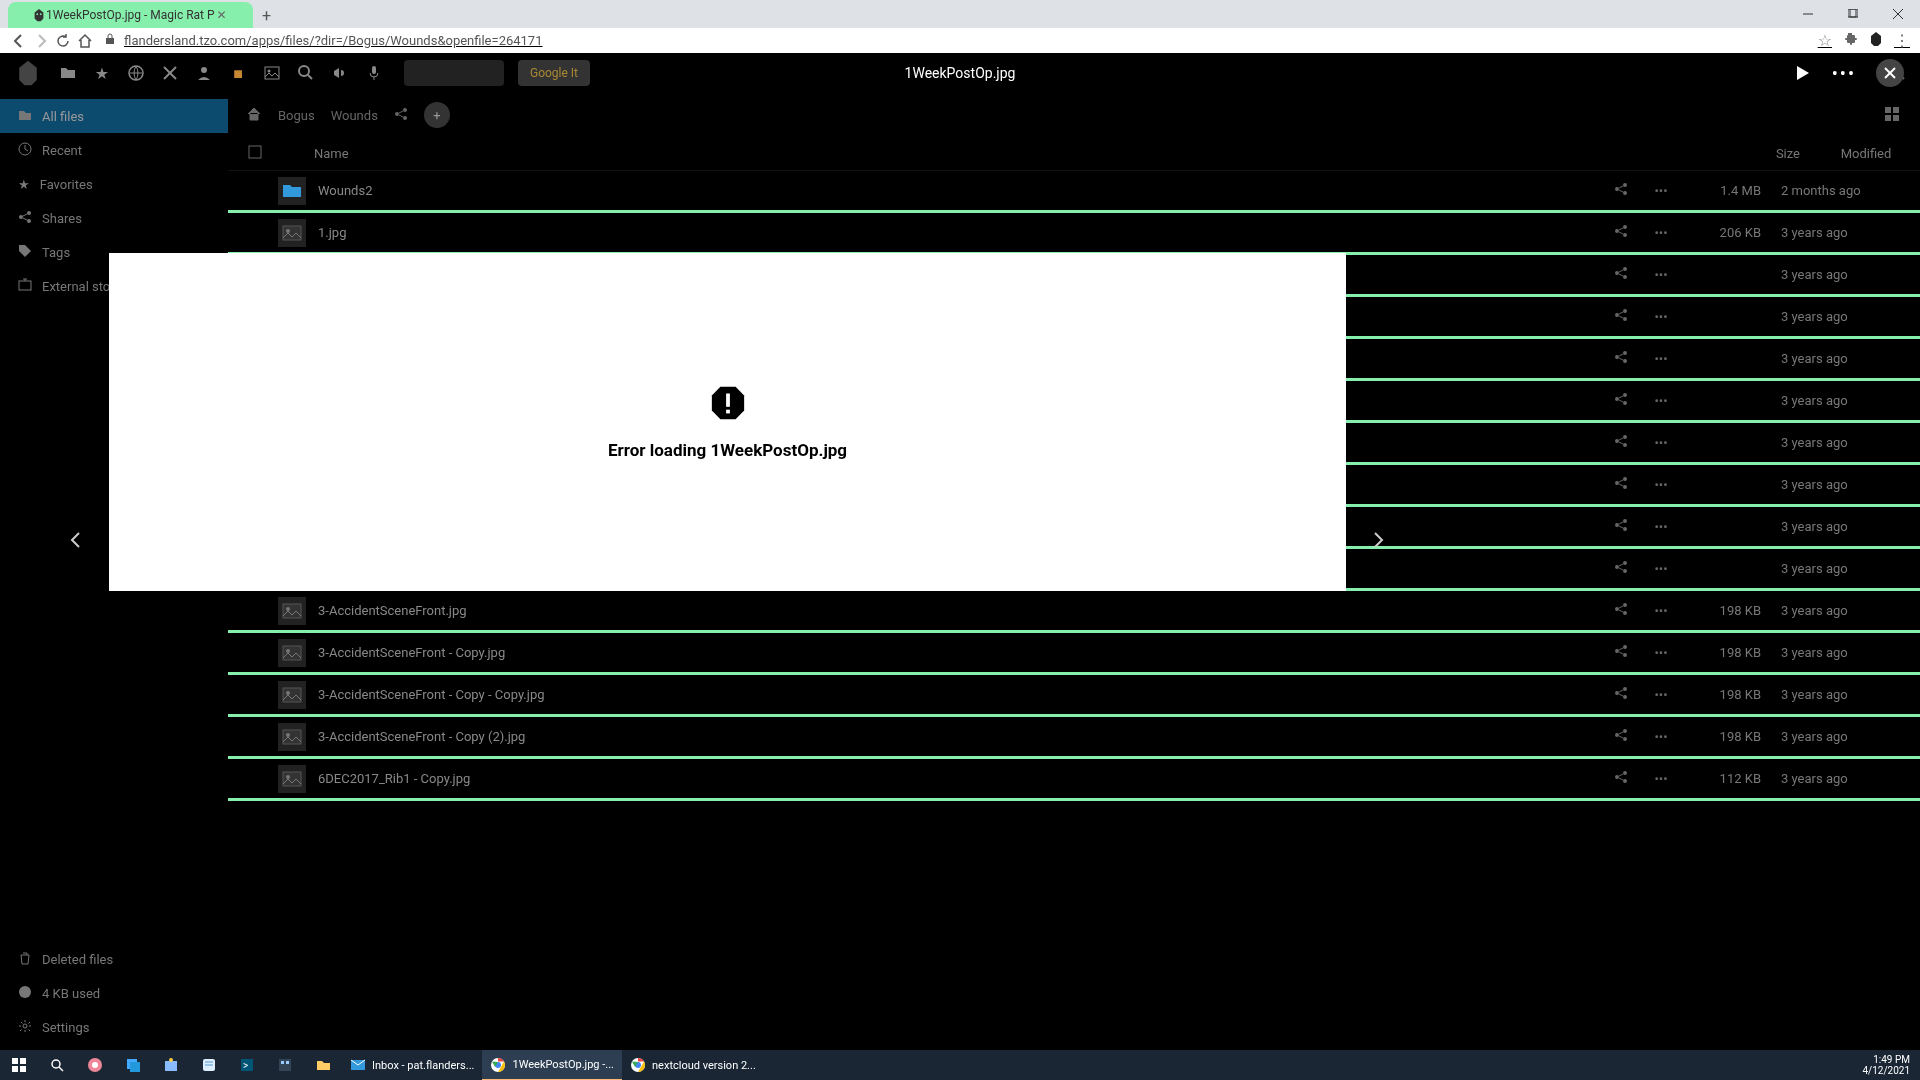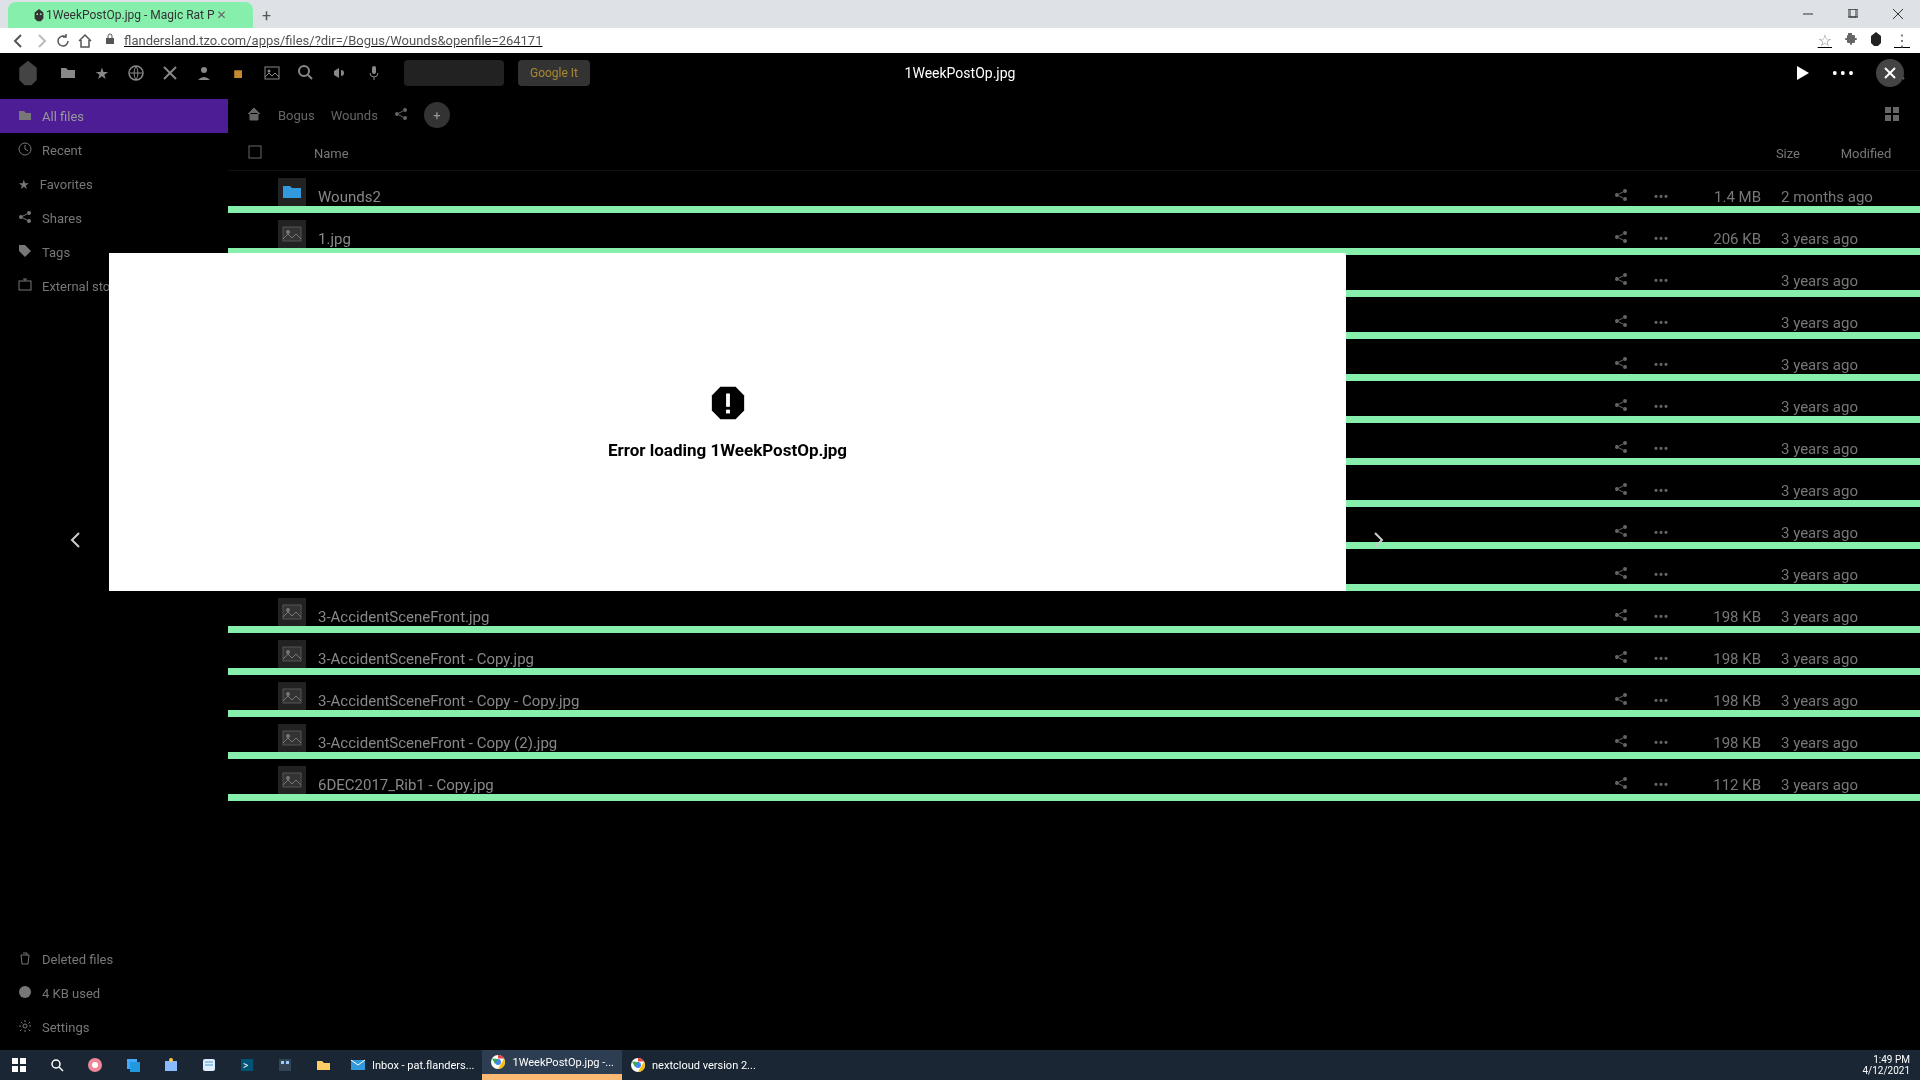"All files" .side-item.active { background: #4c1d95 -> #0c4a6e }
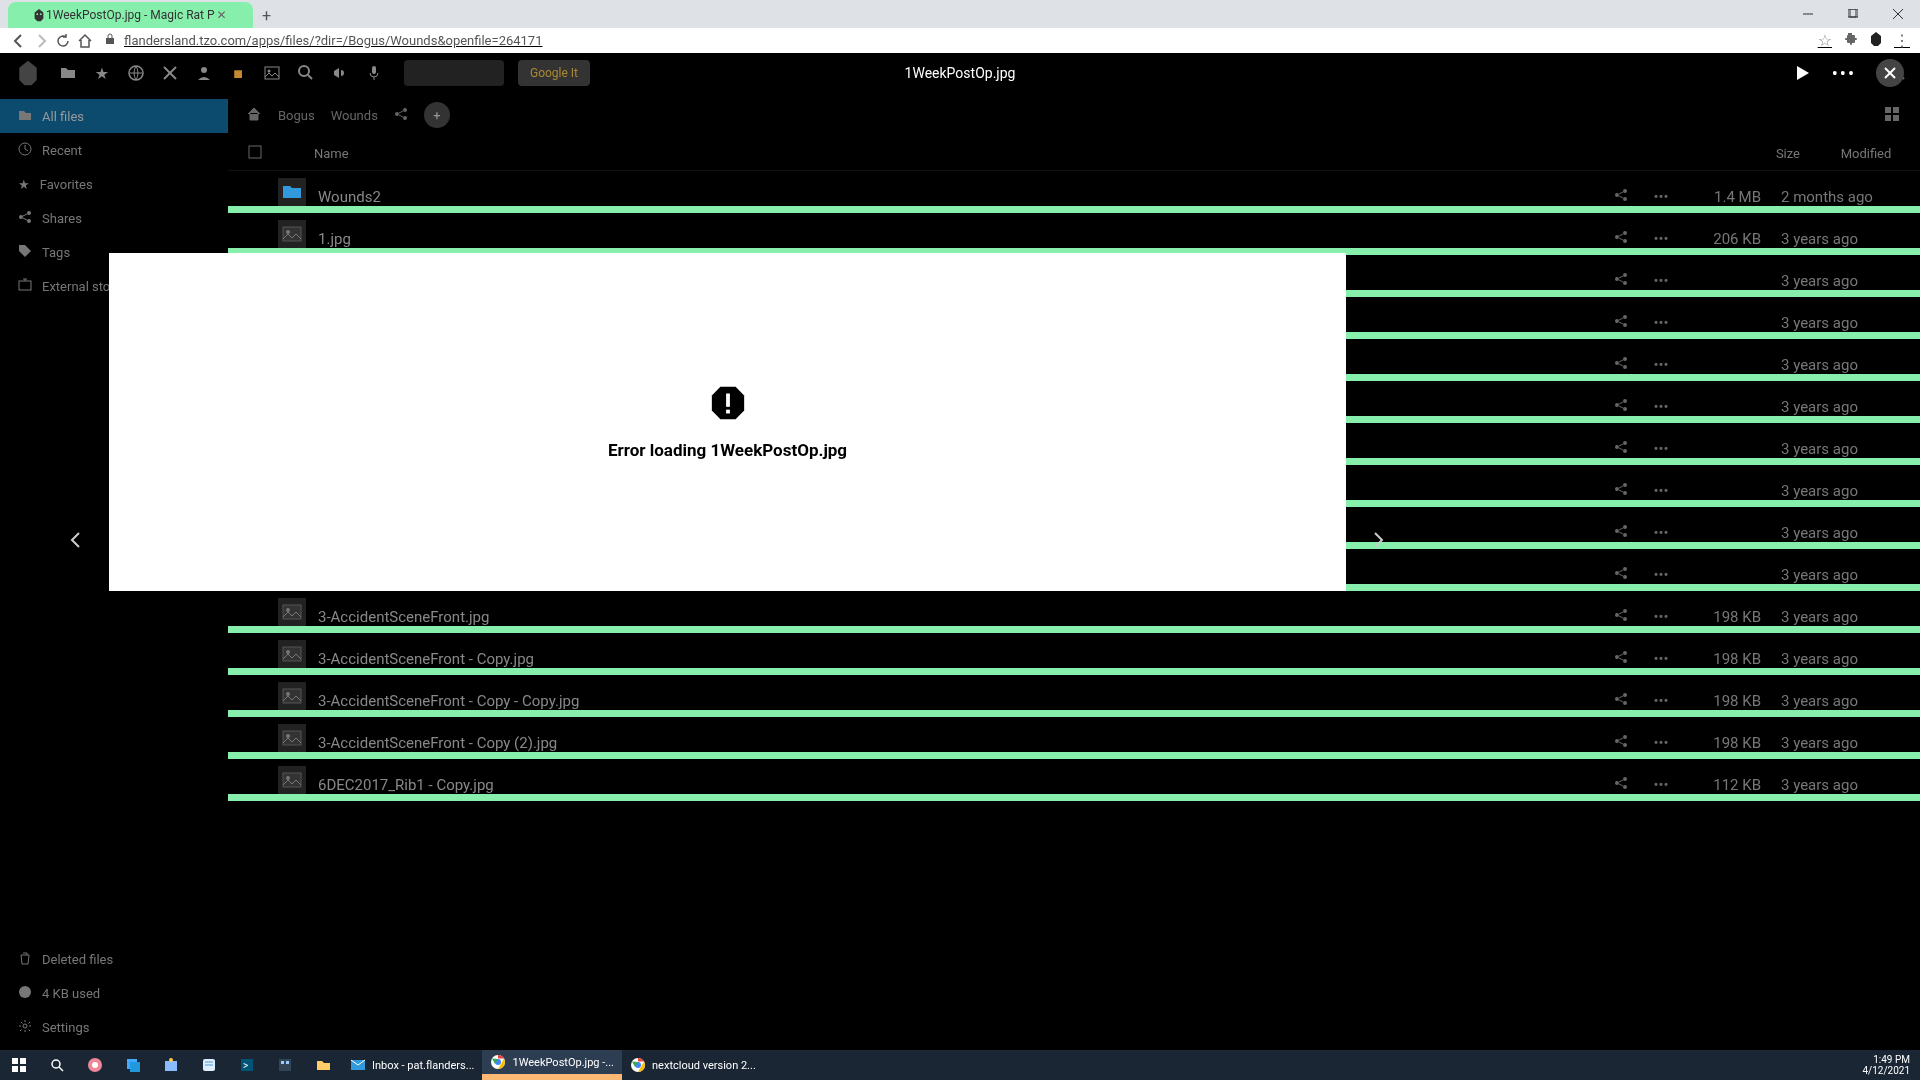"Wounds2" .file-row { align-items: flex-end -> center; border-bottom: 7px solid #86efac -> 3px solid #86efac; font-size: 15px -> 13px }
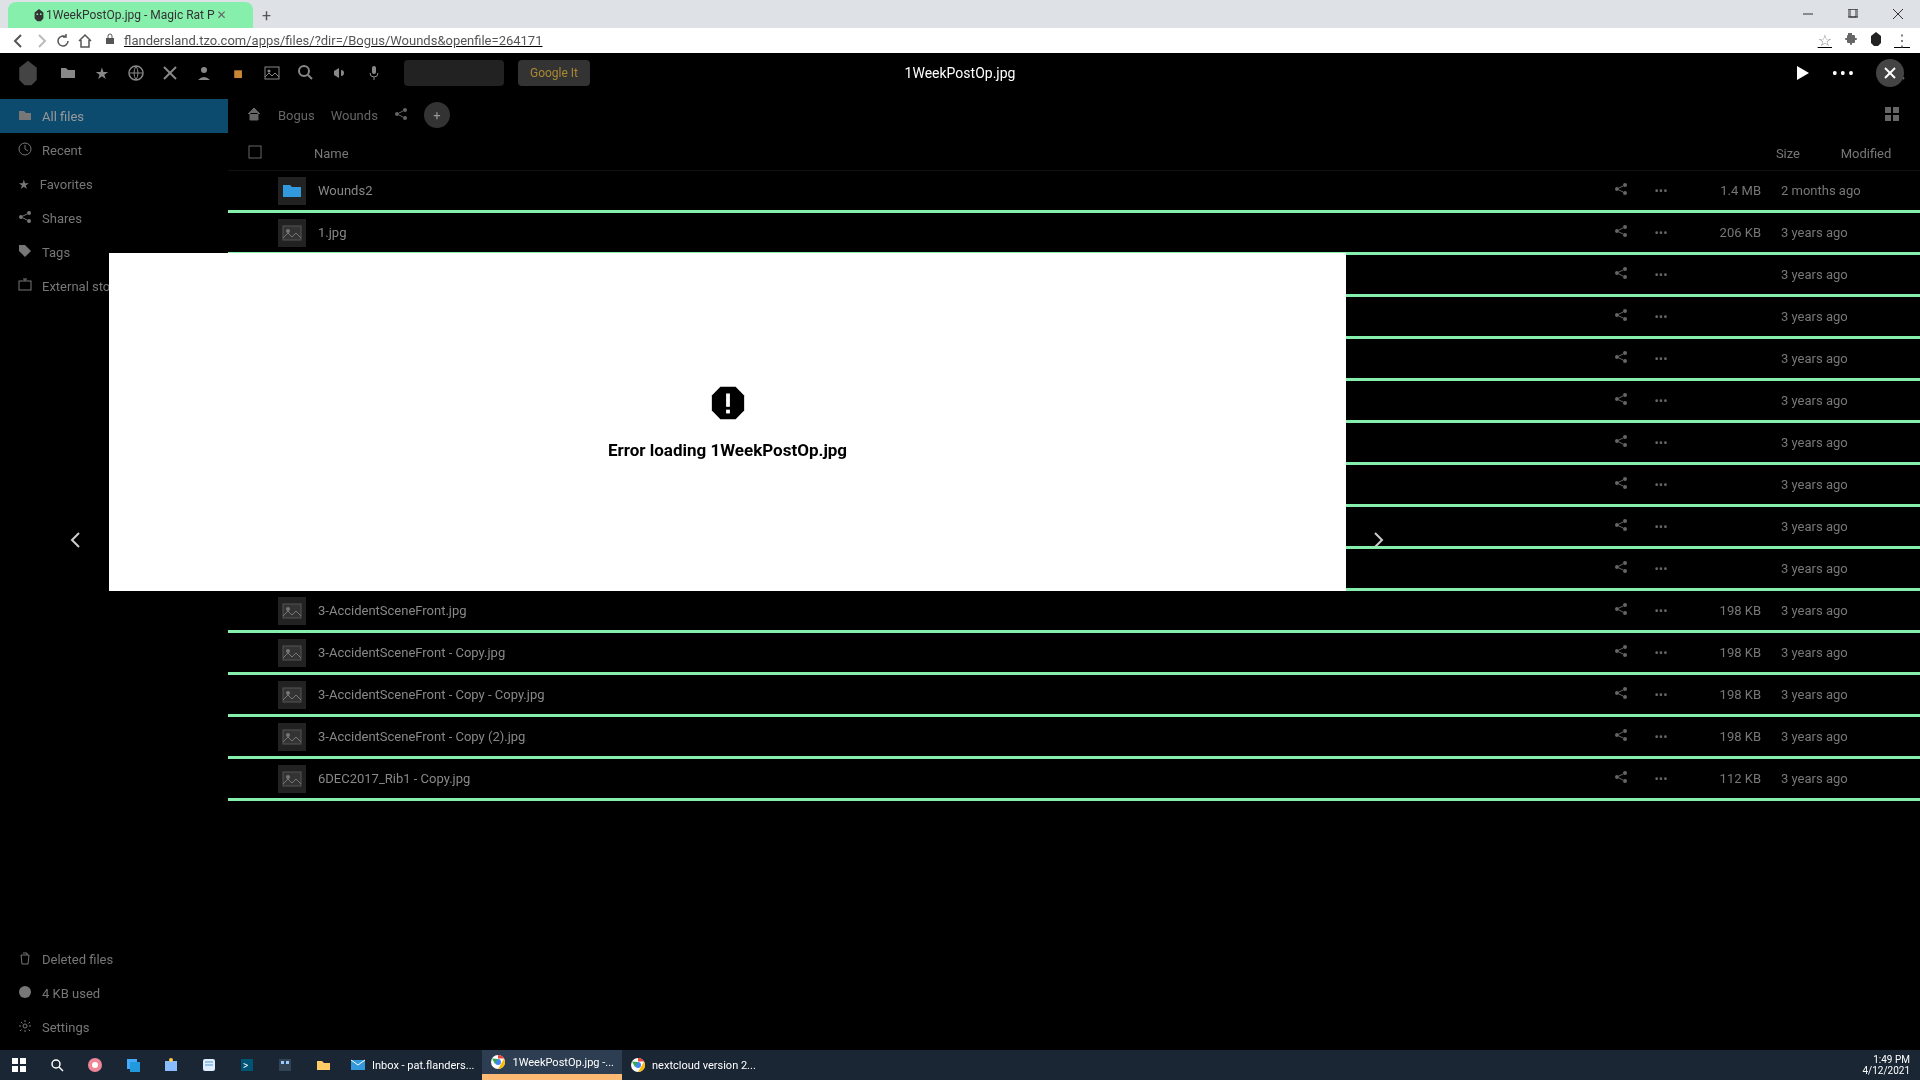"1WeekPostOp.jpg -..." .task-app.active { border-bottom: 6px solid #fdba74 -> 1px solid #fdba74 }
